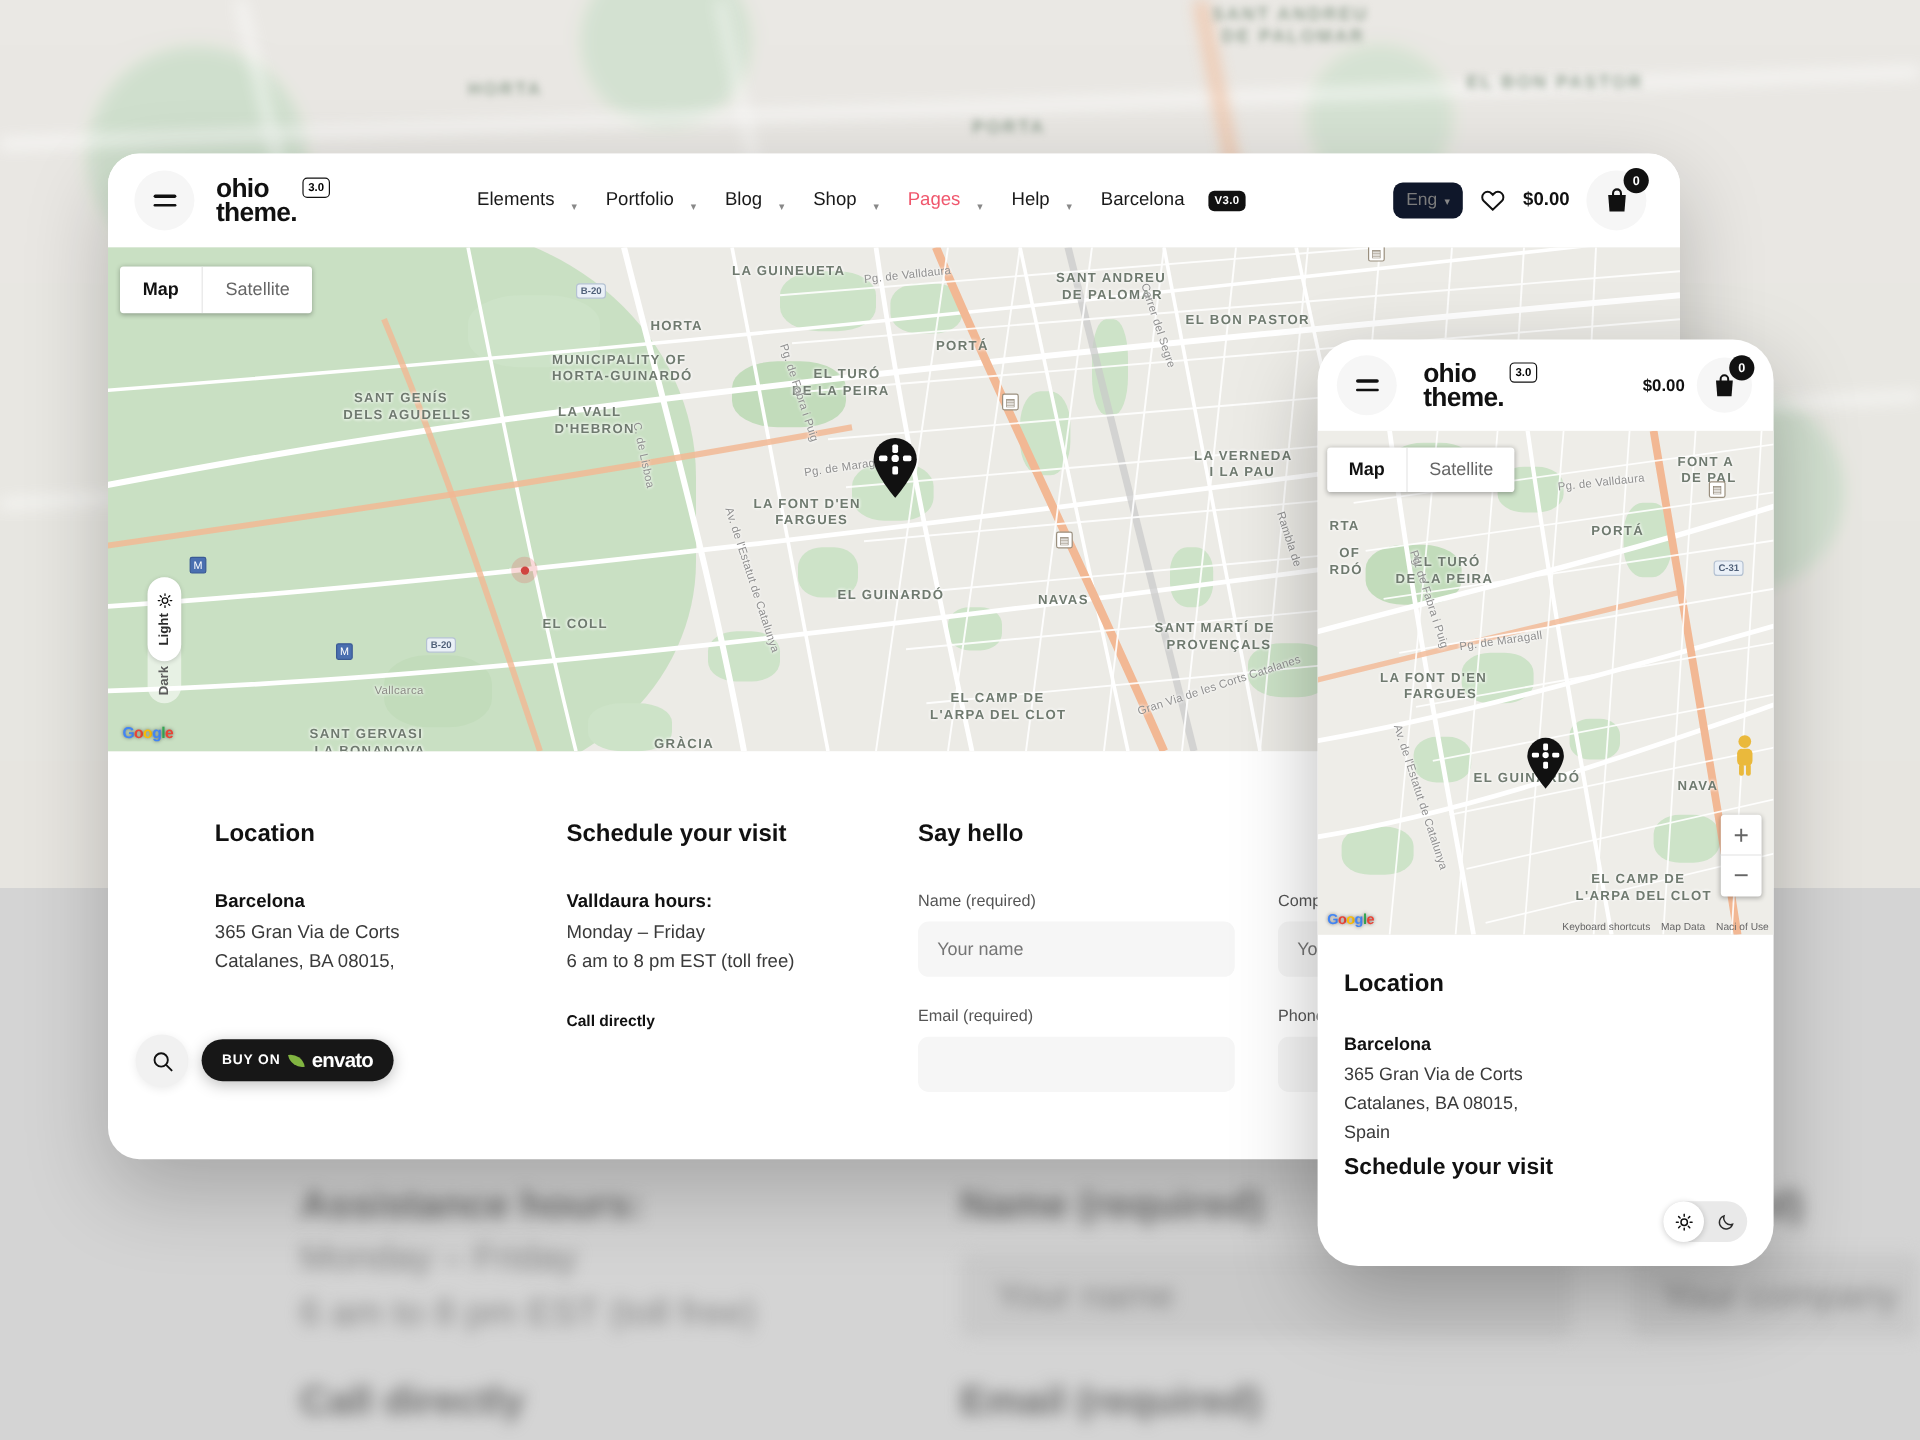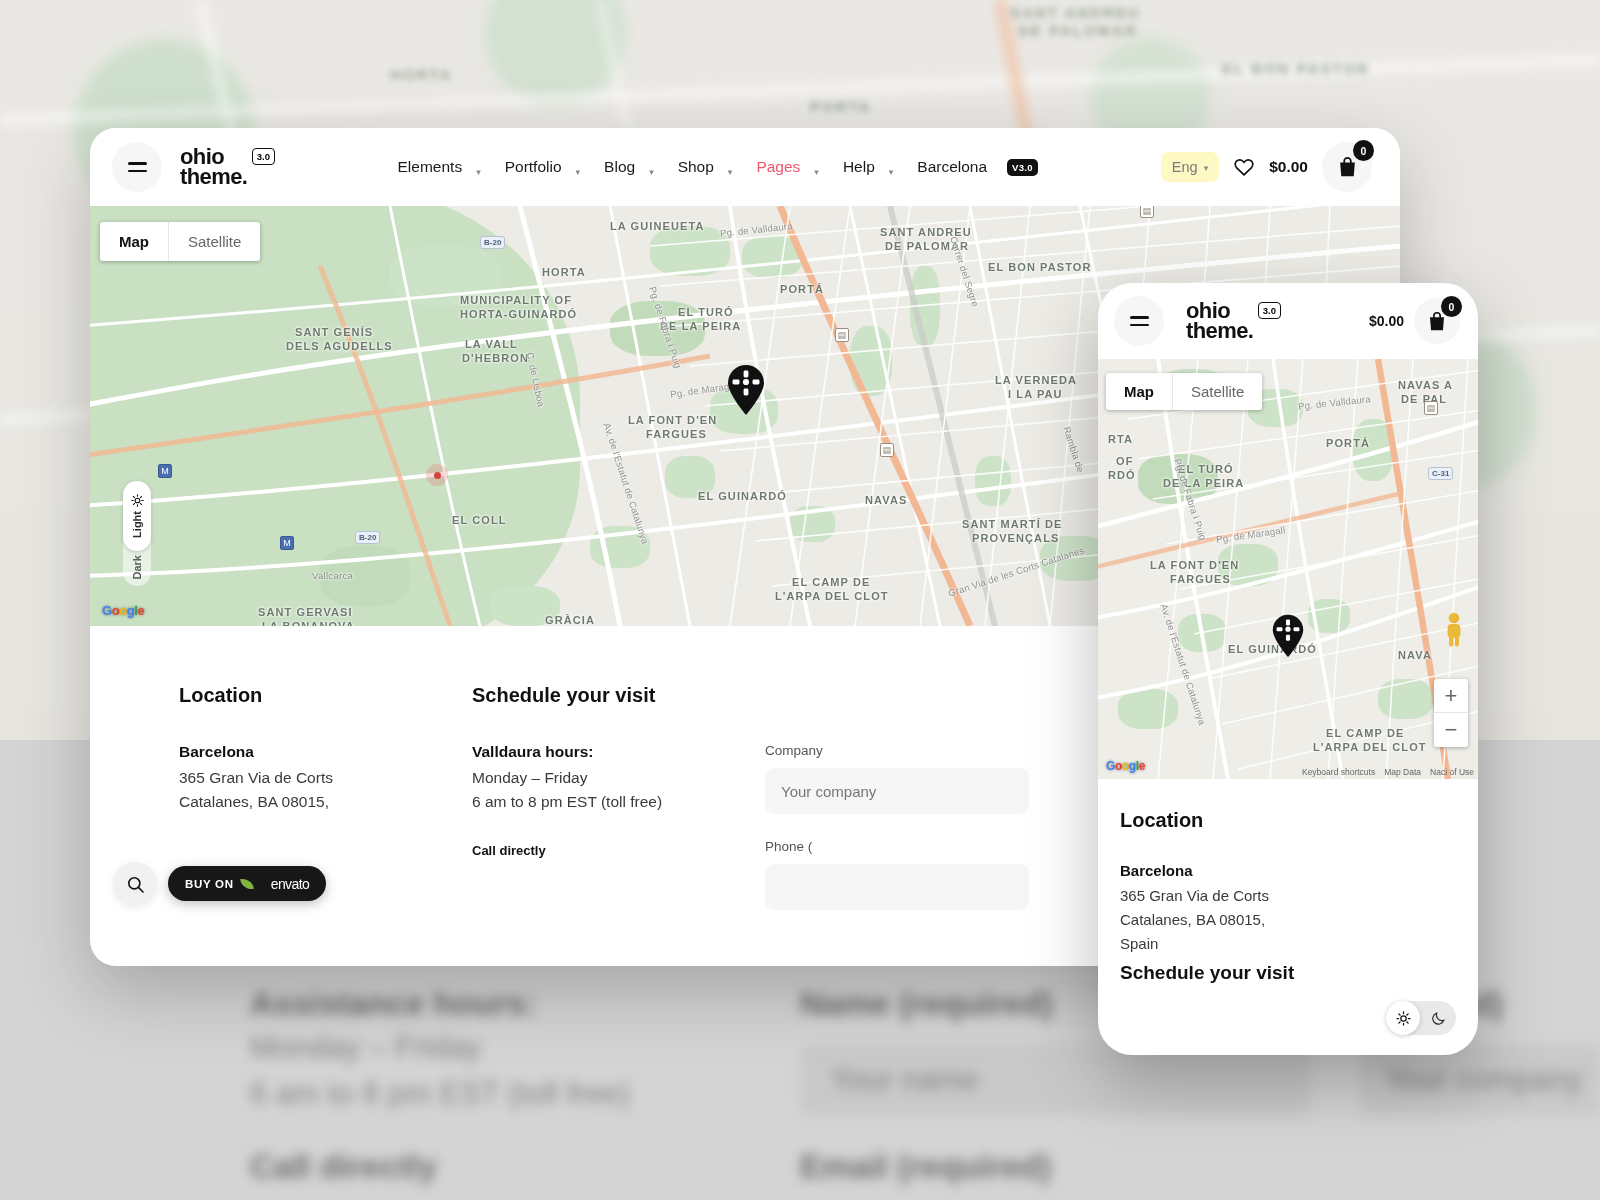"Eng" .lang { background: #fef9c3 -> #0f172a }
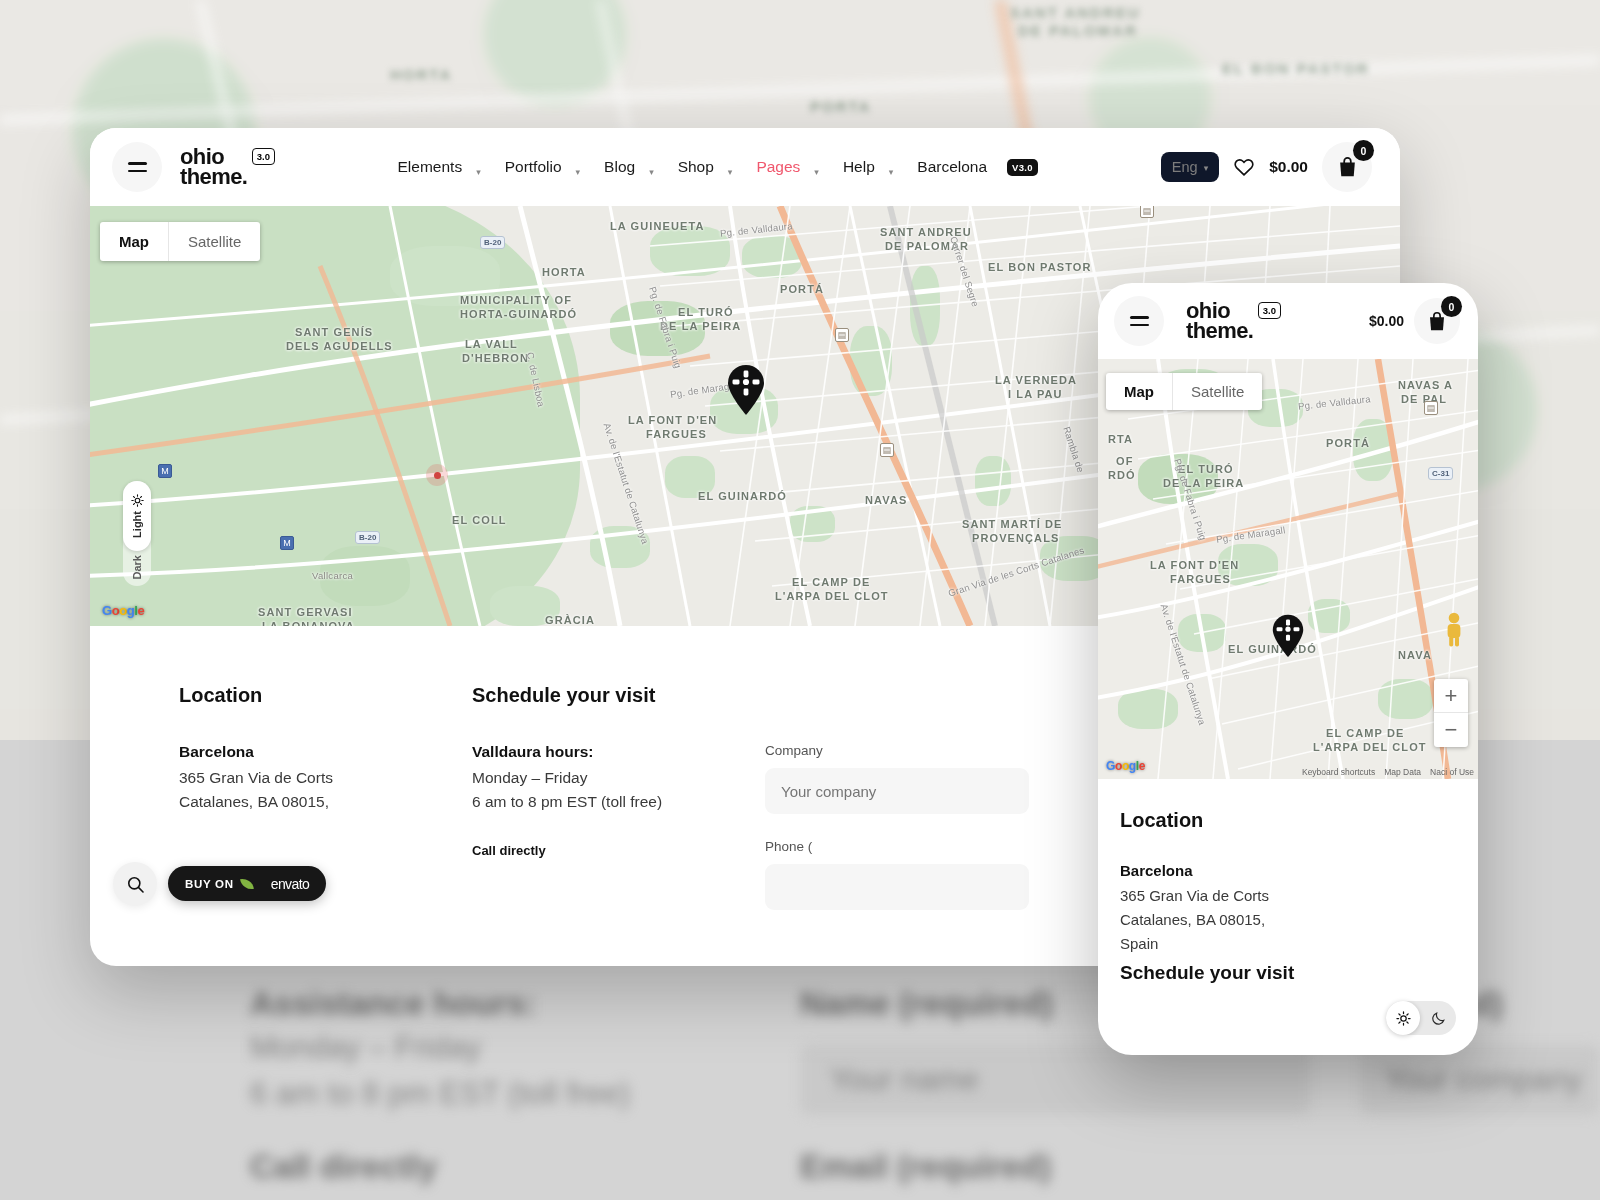"NAVAS A" div.maplabel { text: NAVAS -> FONT }
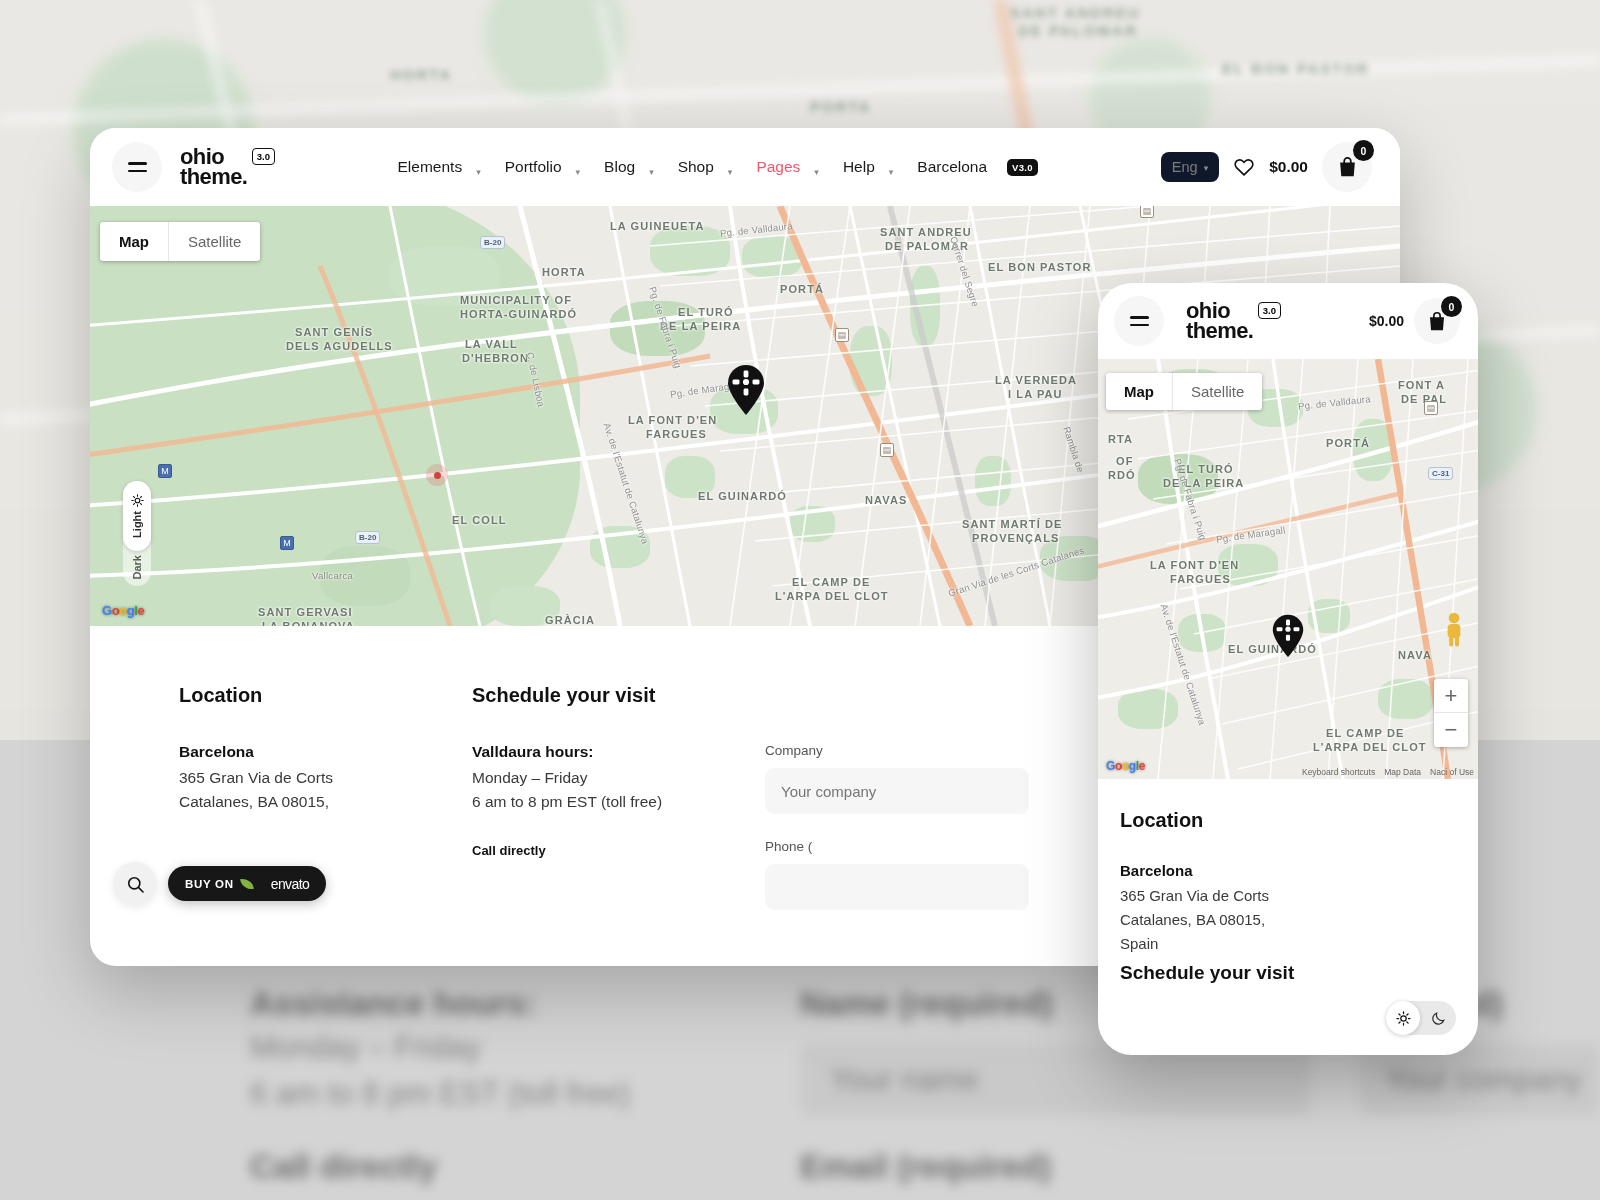"Say hello" div.col { html: none -> <div> <div>Say hello</div> <div> <div>Name (required)</div> <input> </div> <div> <div>Email (required)</div> <input> </div> </div> }
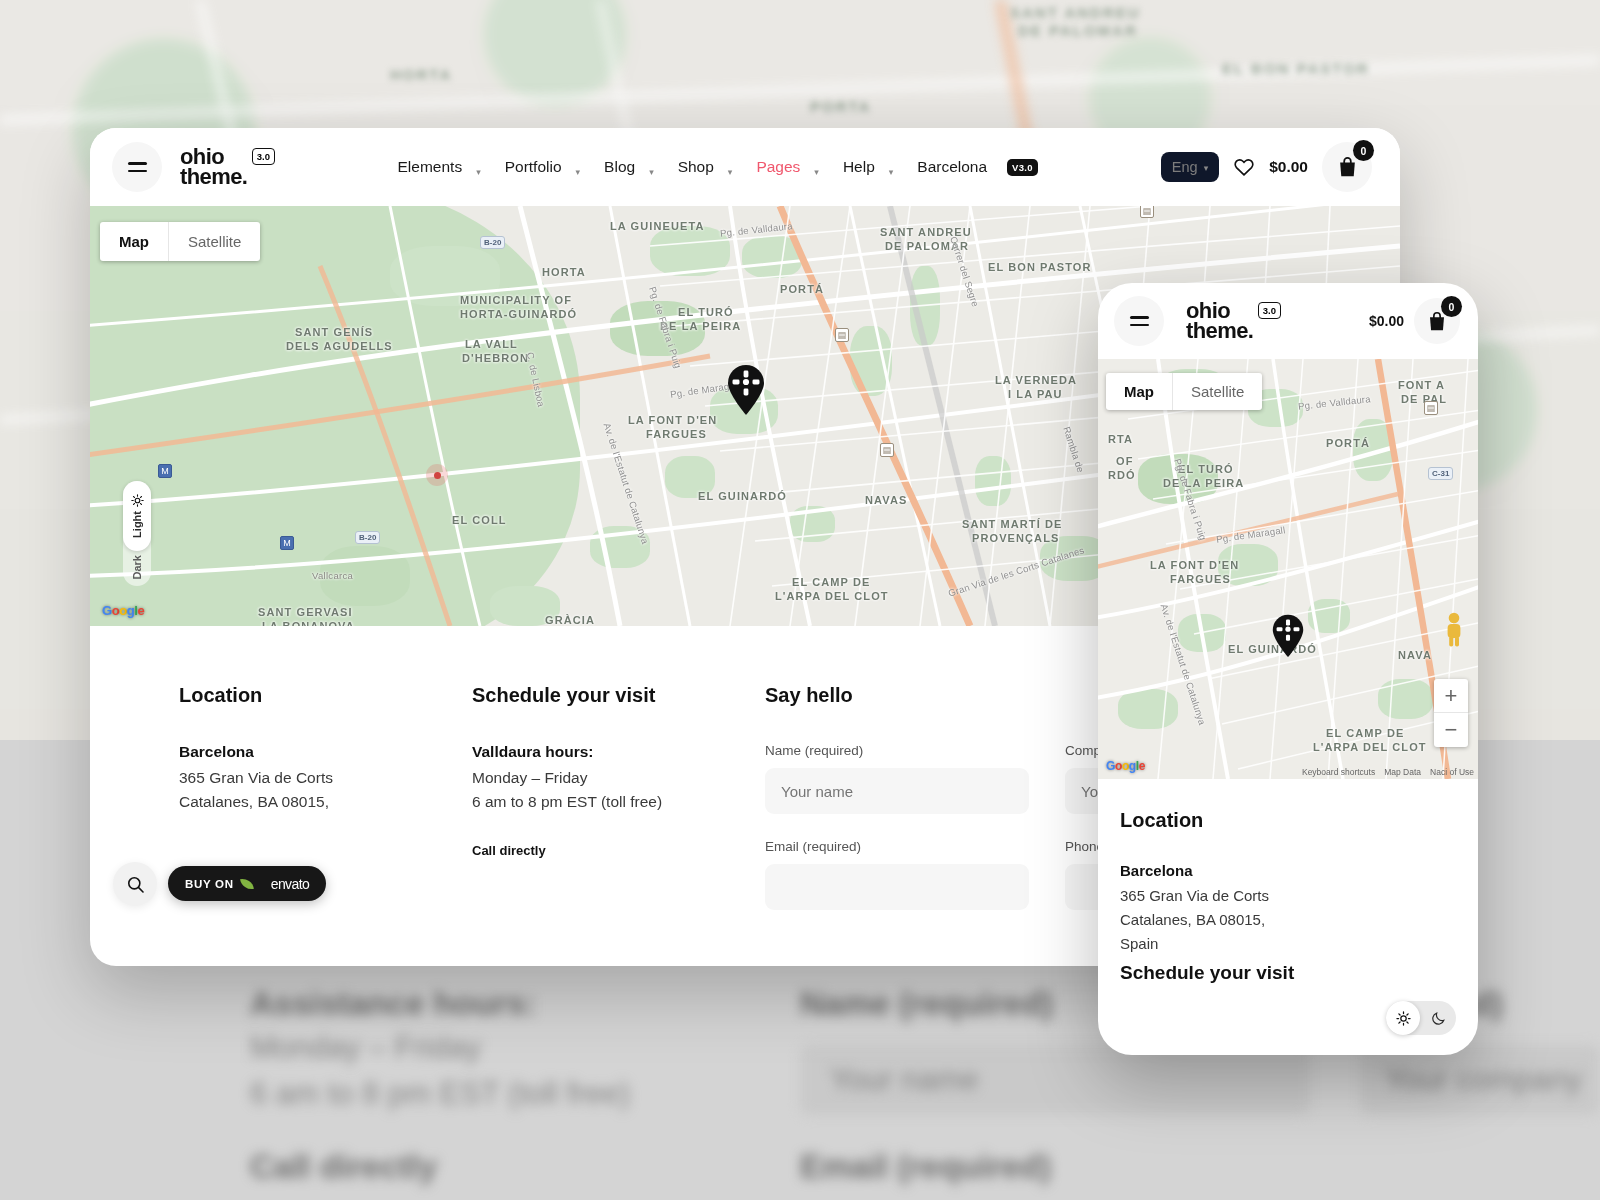"envato" .envato .brand { font-size: 14px -> 17px; font-weight: normal -> bold; margin-left: 11px -> none }
